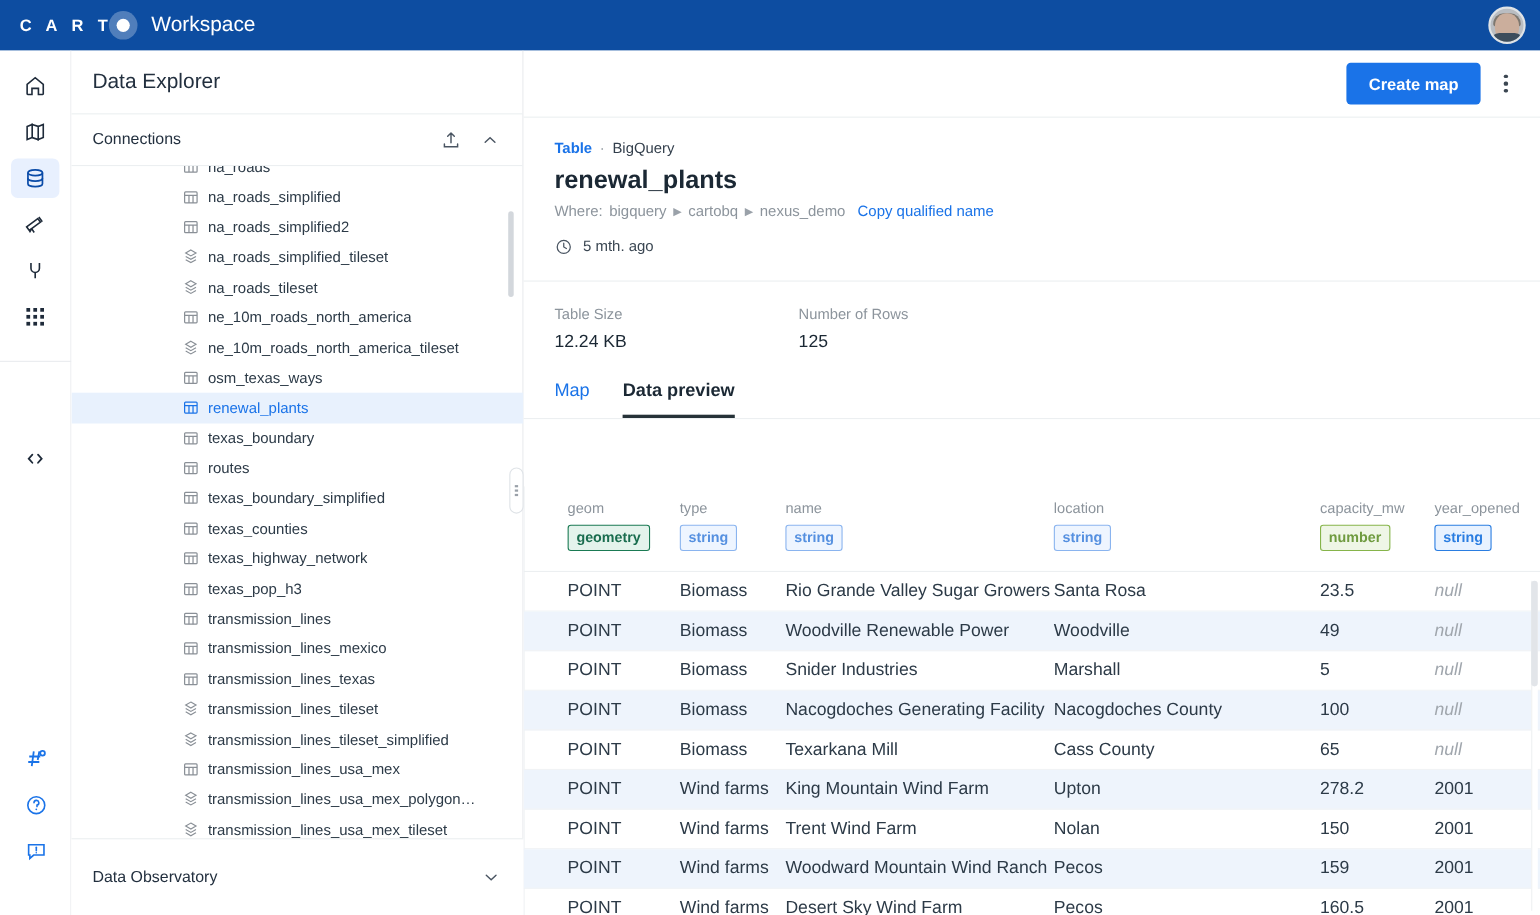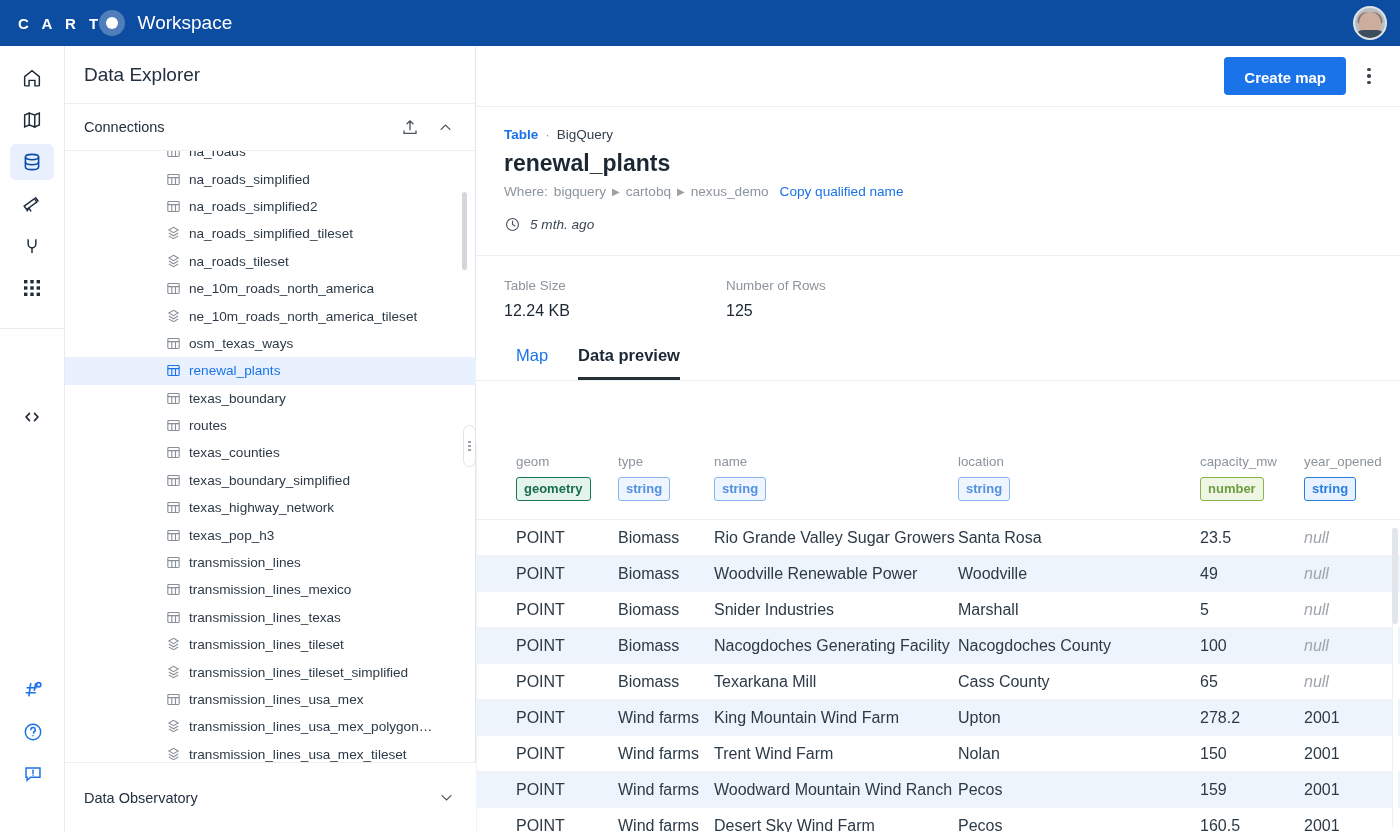"5 mth. ago" .time-row { align-items: center -> flex-start; font-style: italic -> none }
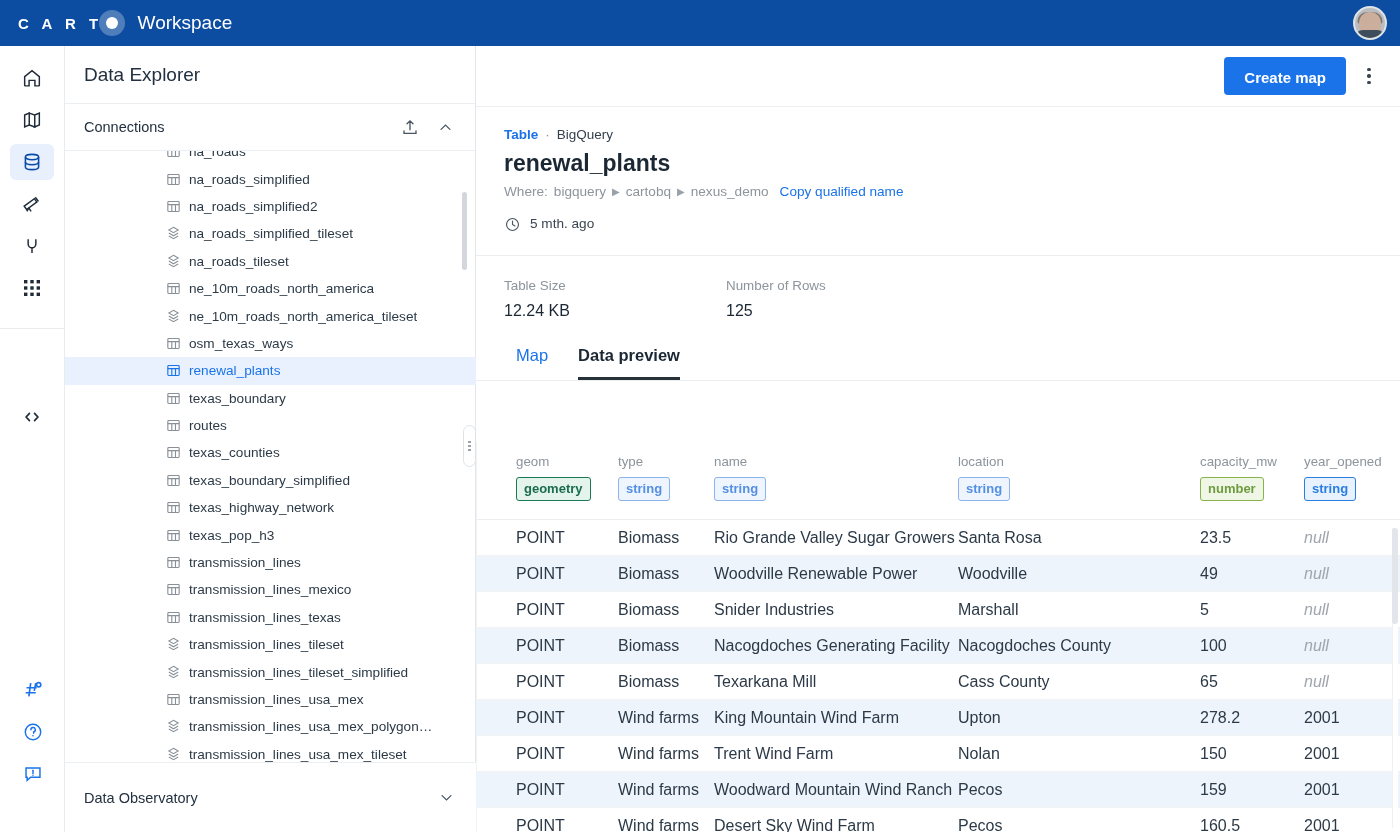"Map" .tabs { padding-left: 40px -> 28px }
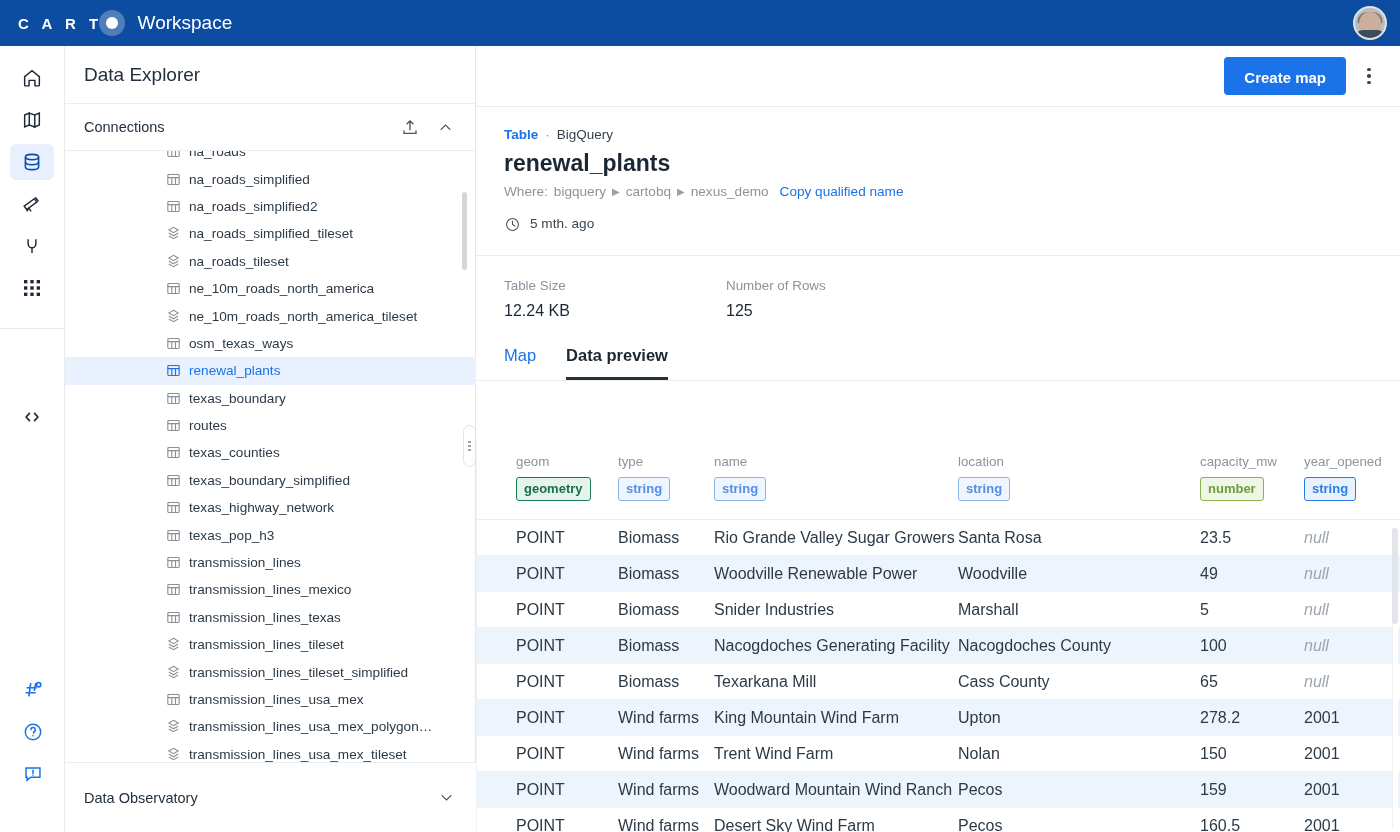"texas_counties" div.tree-row { order: before "texas_boundary_simplified" -> after "texas_boundary_simplified" }
